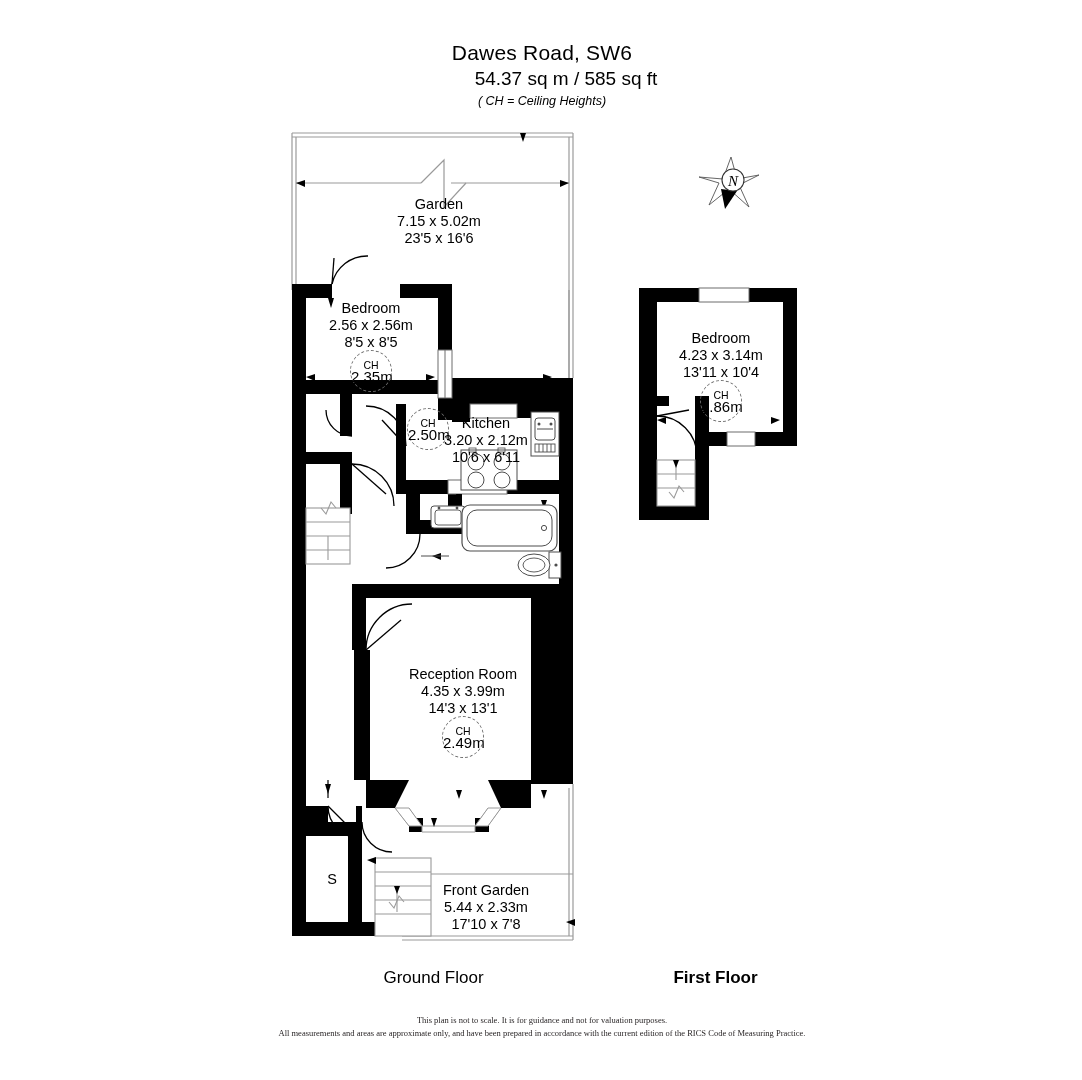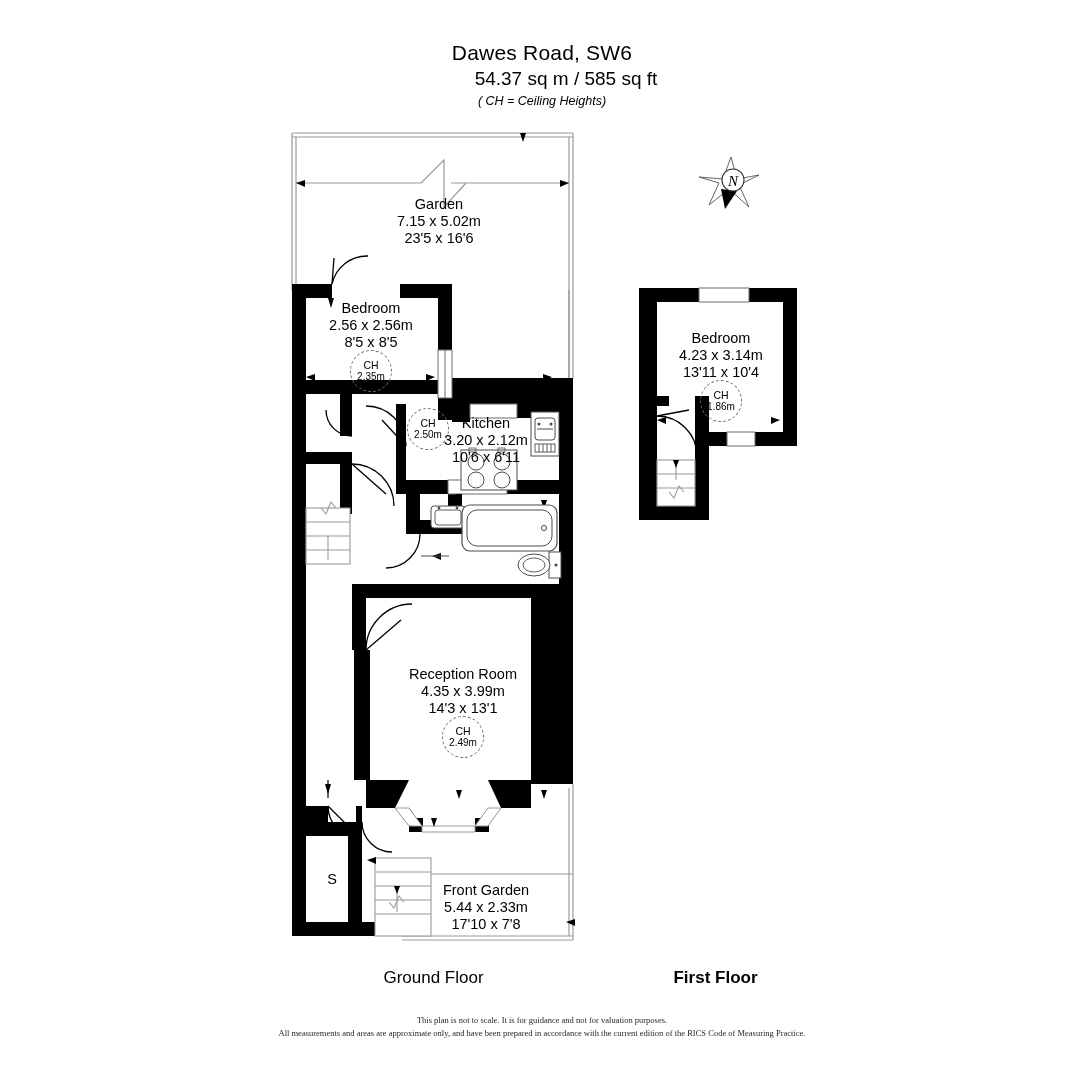"2.35m" .ch .ch-v { font-size: 10px -> 15px }
